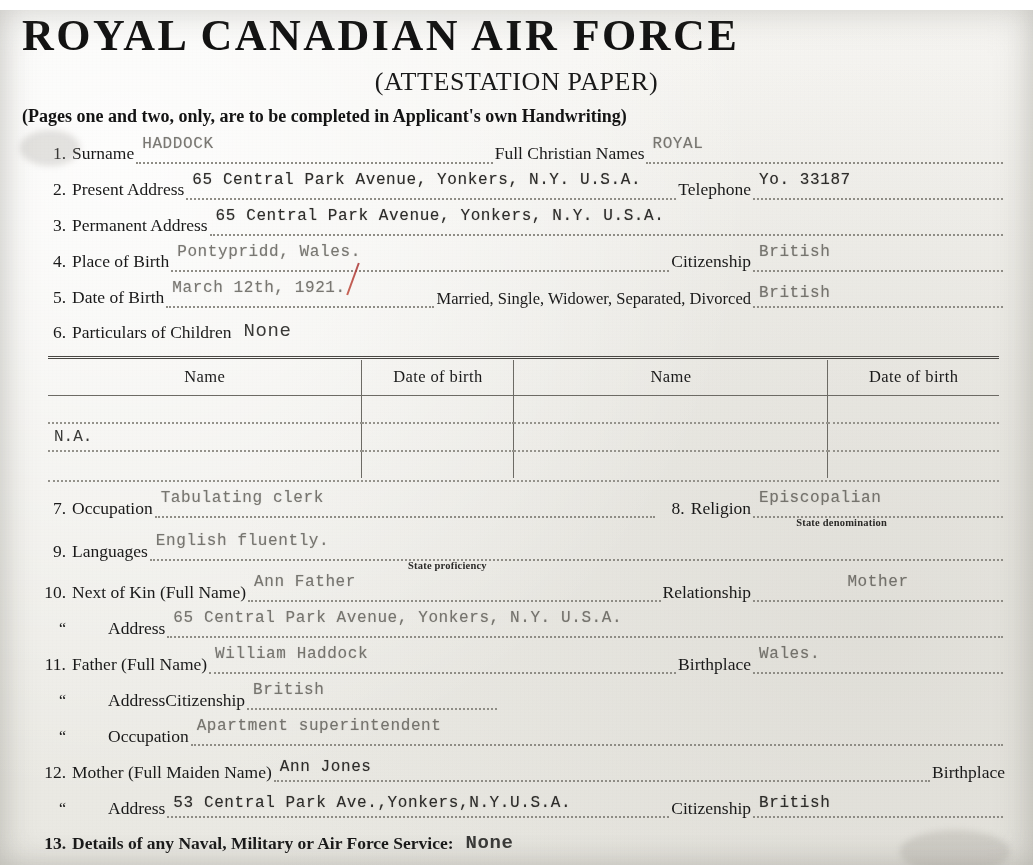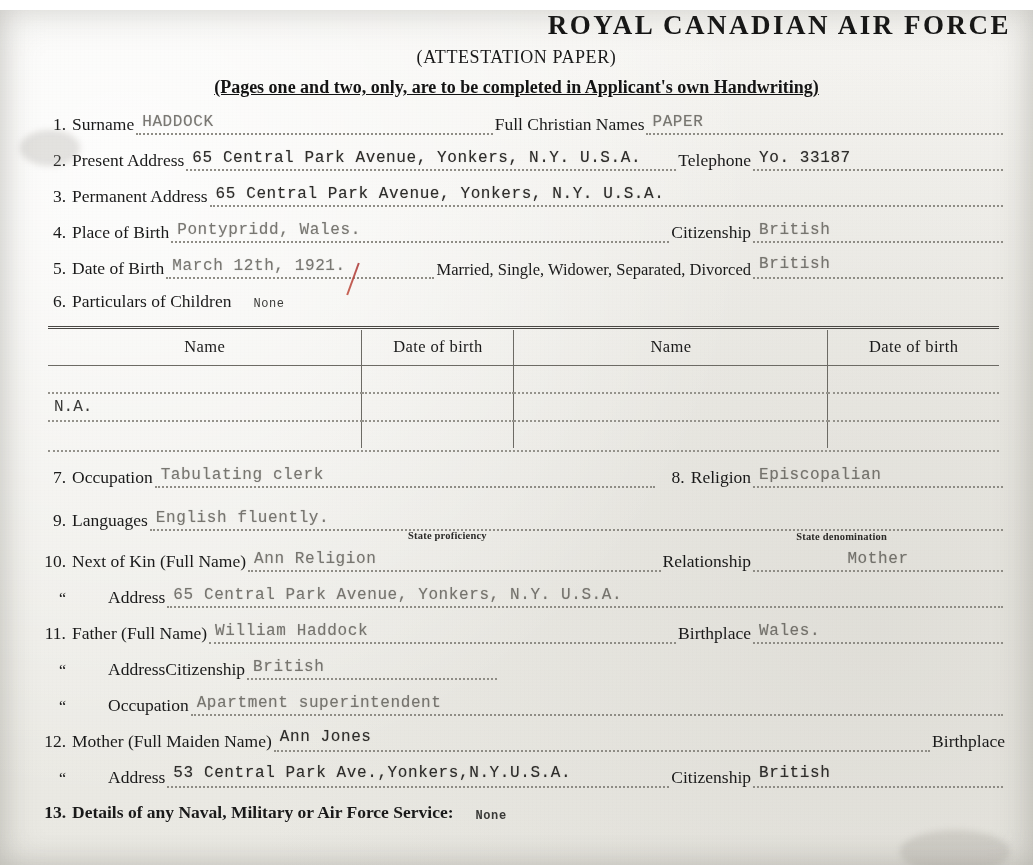"ROYAL CANADIAN AIR FORCE" .title-main { font-size: 27px -> 44px; text-align: right -> left }
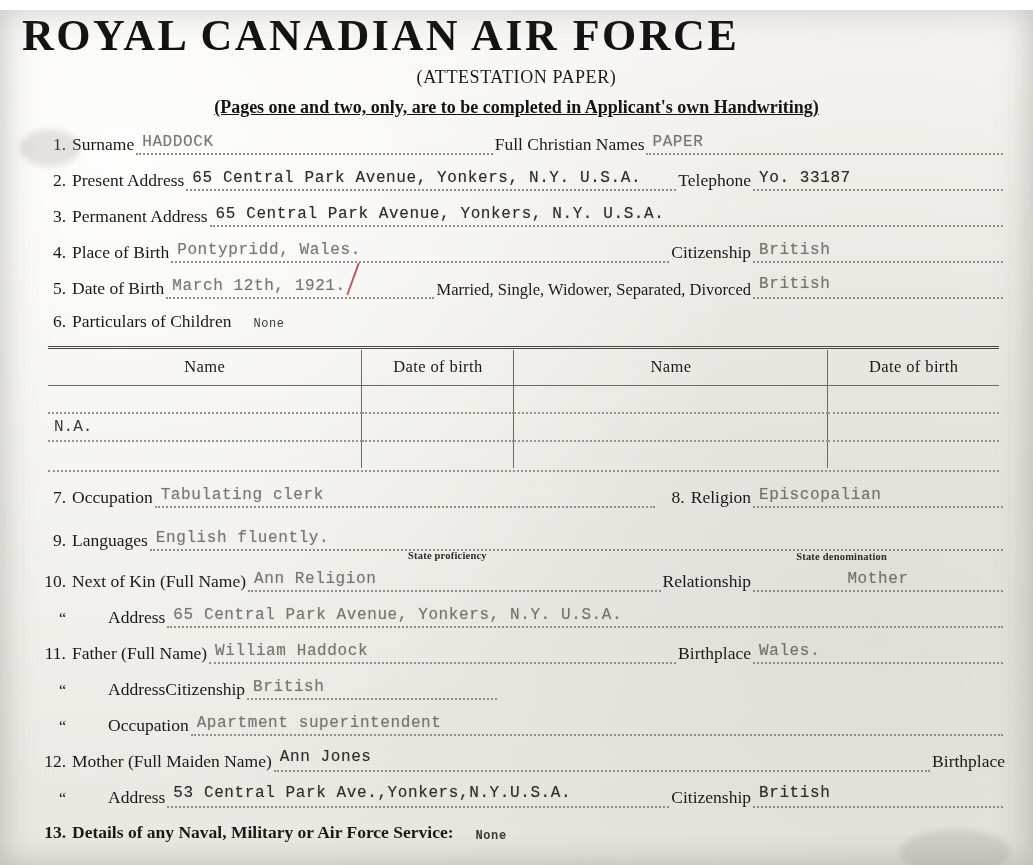"(ATTESTATION PAPER)" .title-sub { font-size: 18px -> 26px }
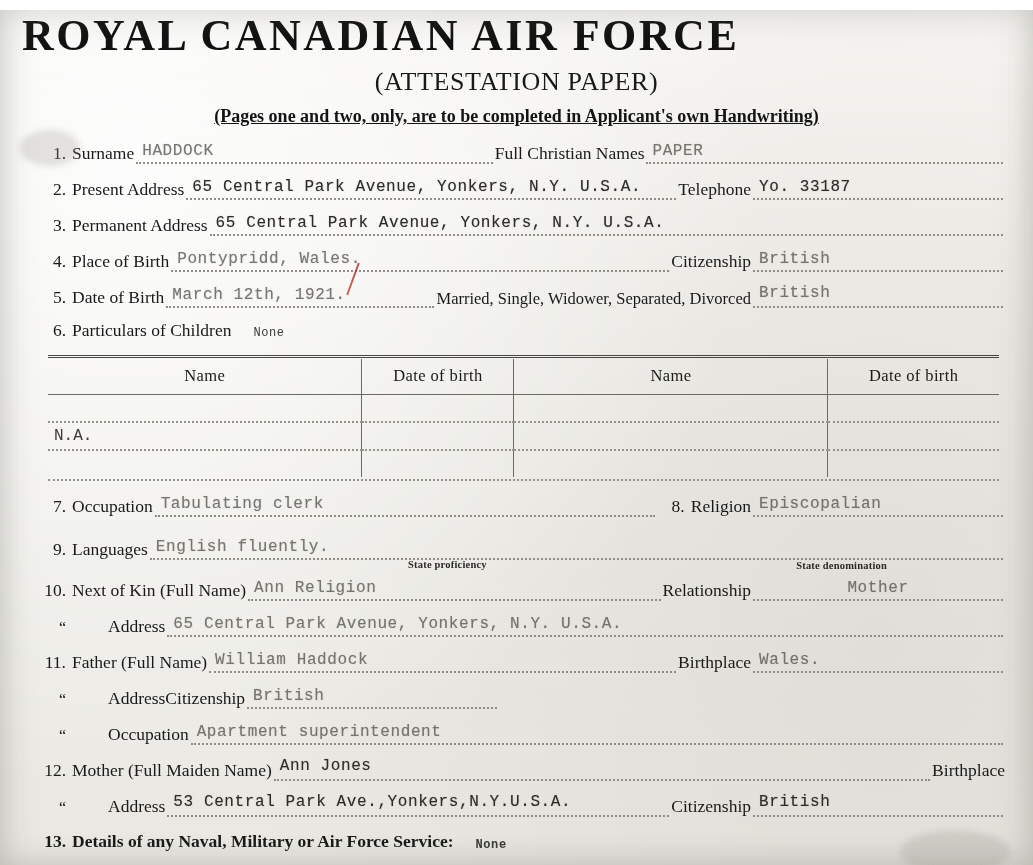"(Pages one and two, only," .title-note { text-align: center -> left; text-decoration: underline -> none }
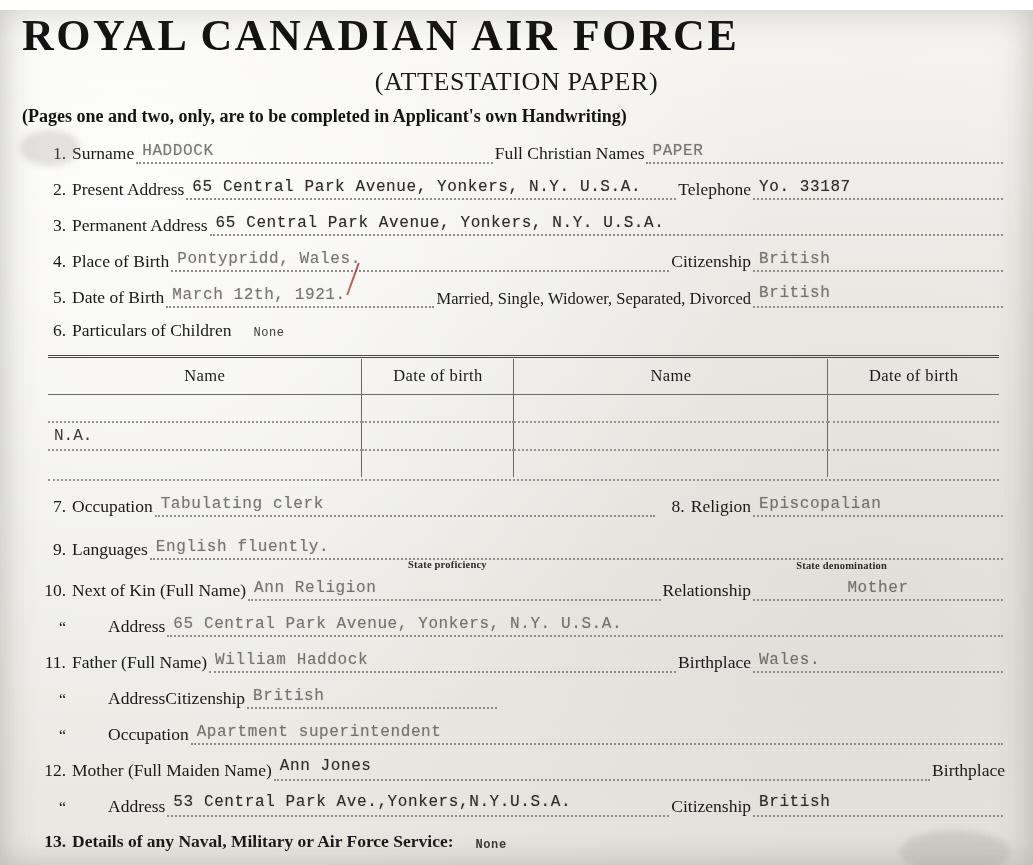"HADDOCK" .hand { bottom: 1px -> 8px }
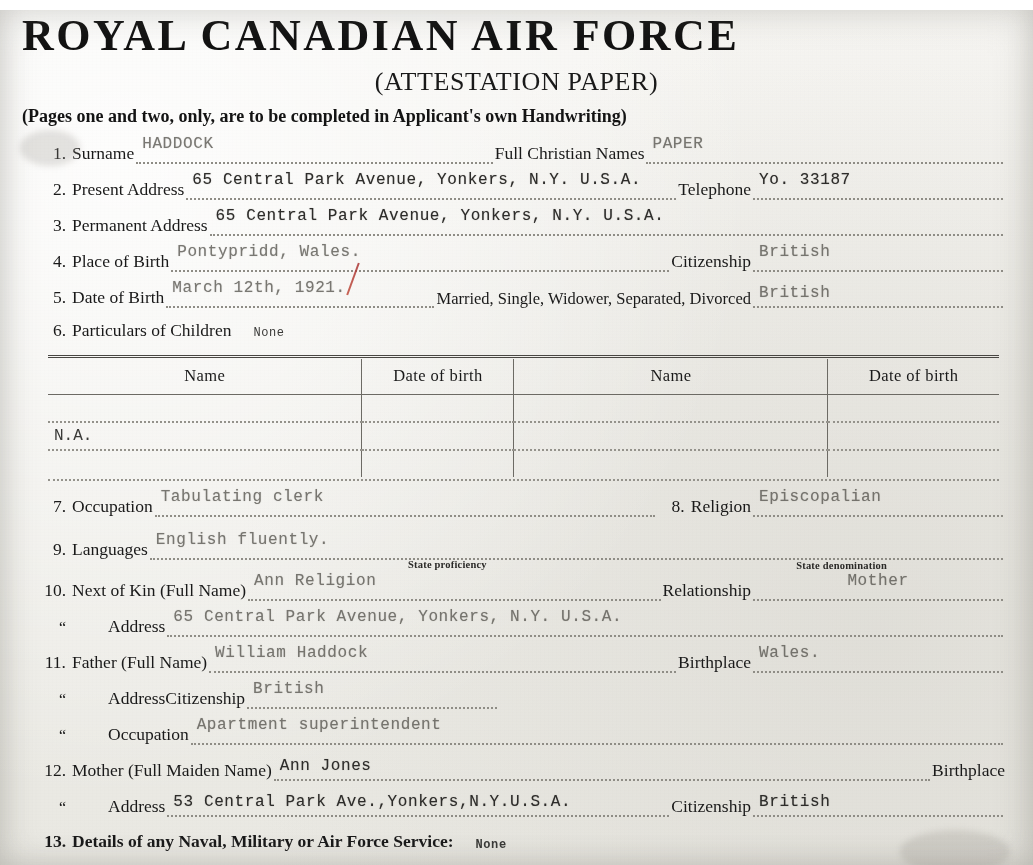"PAPER" span.hand { text: PAPER -> ROYAL }
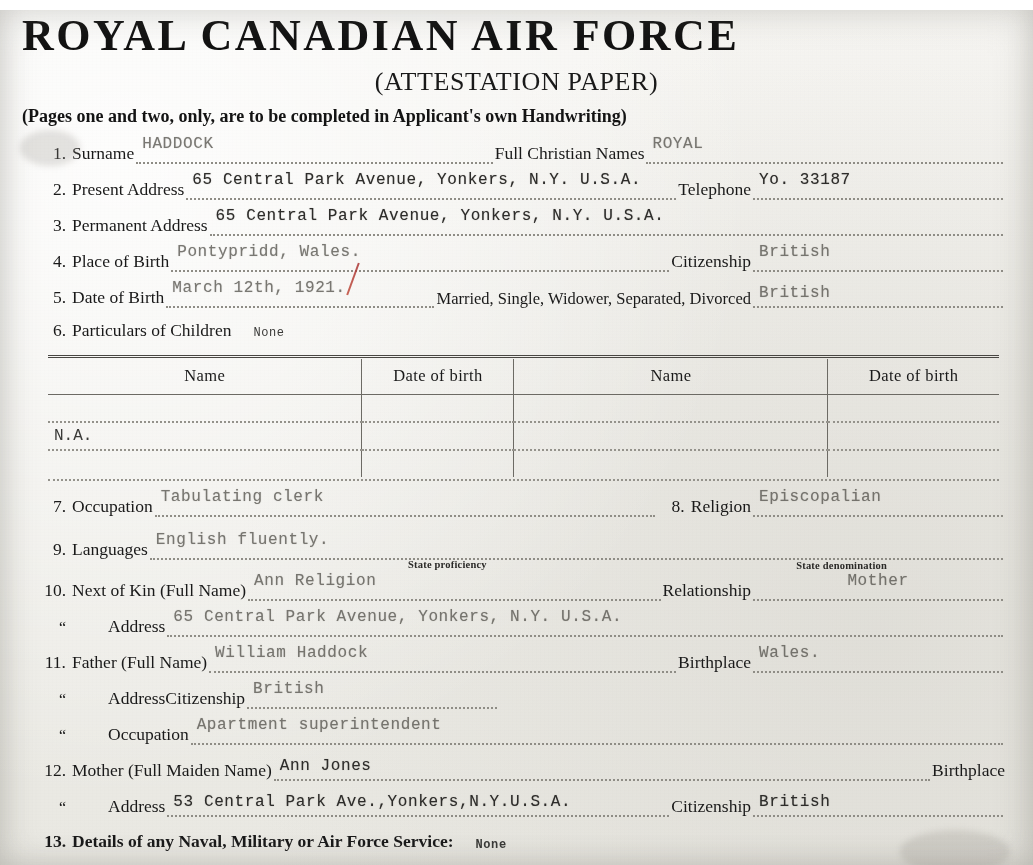"None" .plain-hand { font-size: 12px -> 19px; margin-left: 10px -> none }
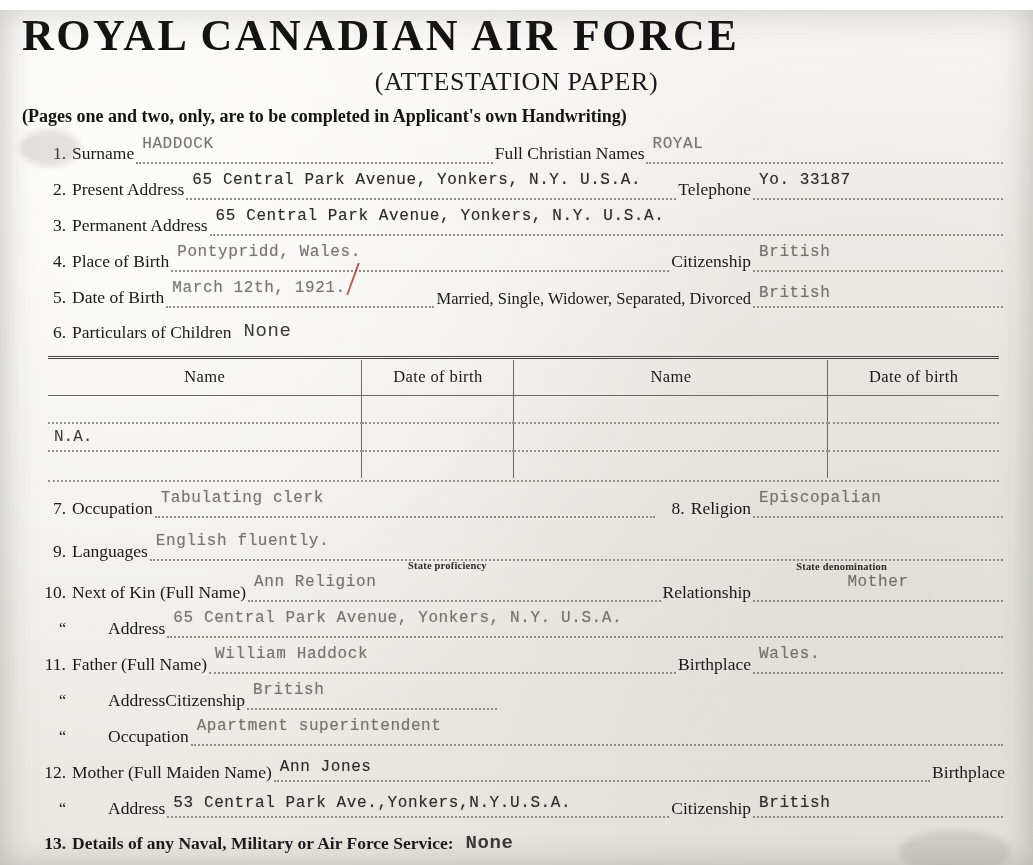"State denomination" span.sublabel { margin-top: 44px -> none }
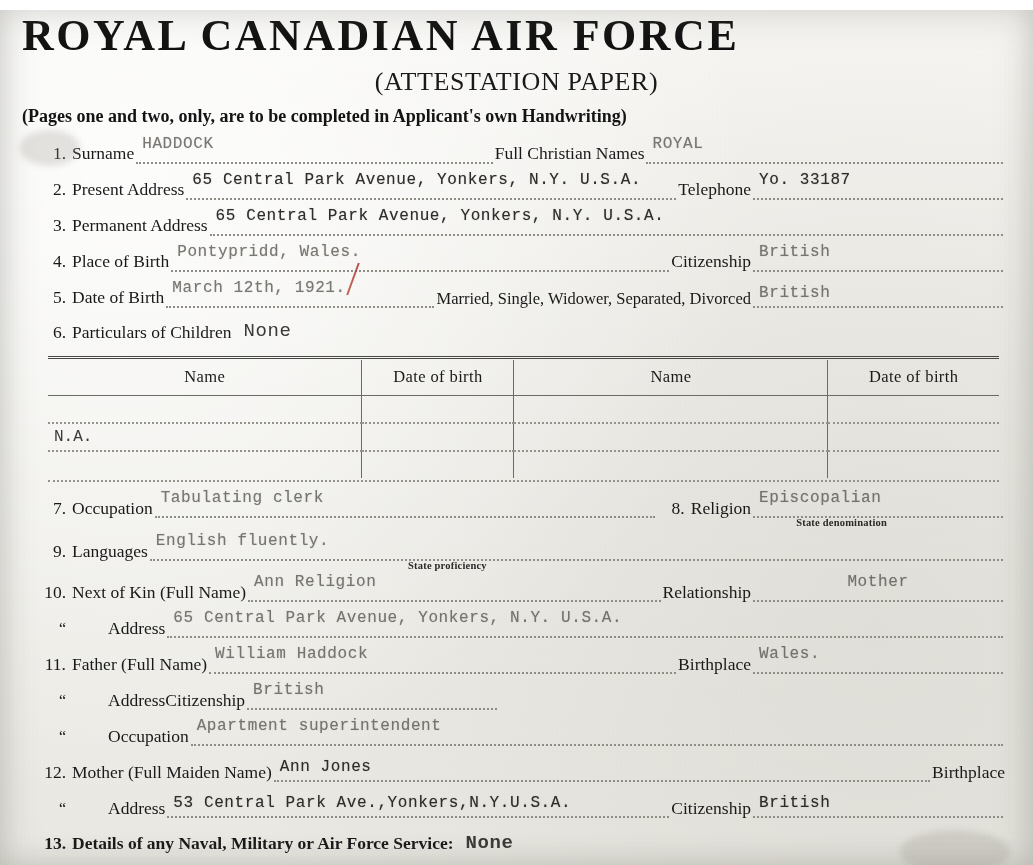"Ann Religion" span.hand { text: Religion -> Father }
